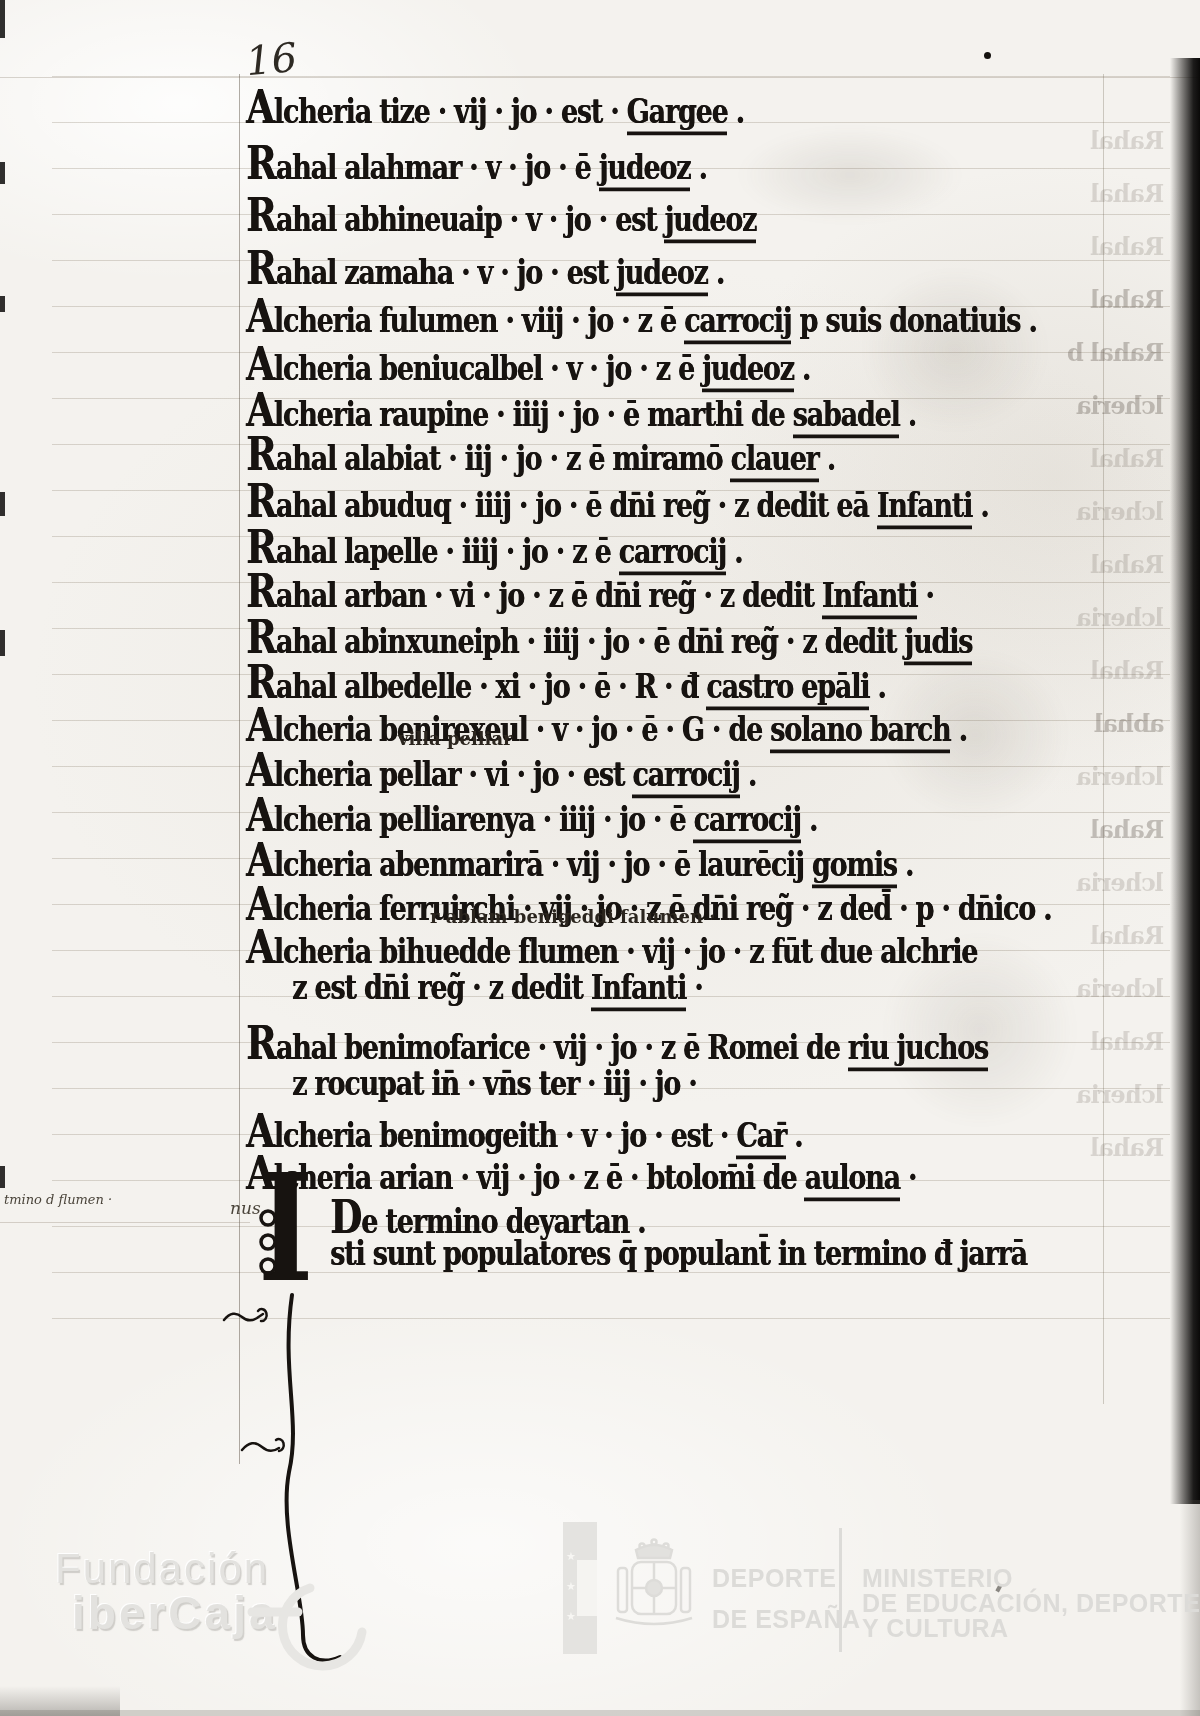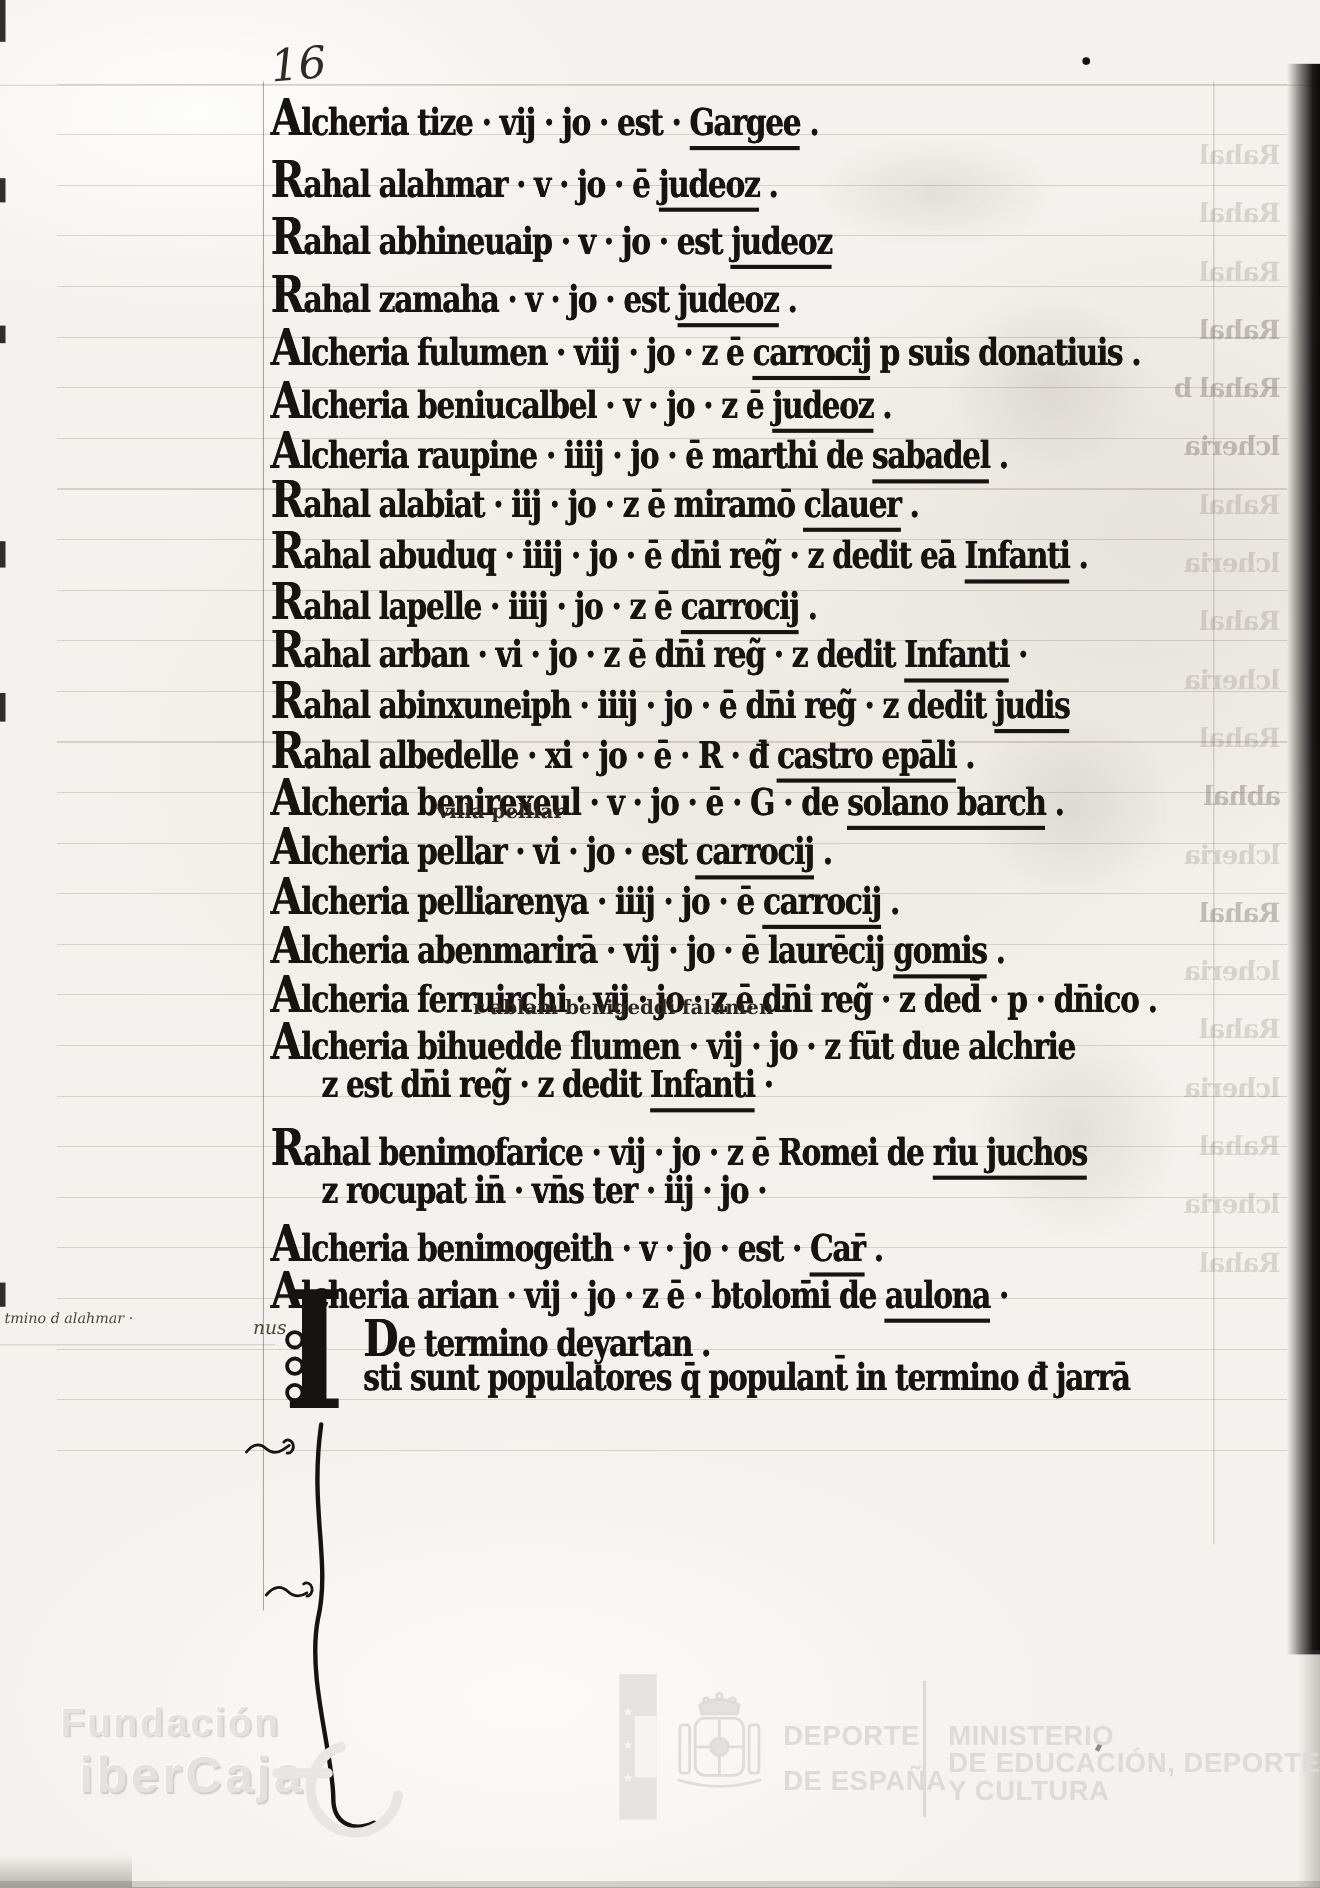"tmino d alahmar ·" div.note { text: alahmar -> flumen }
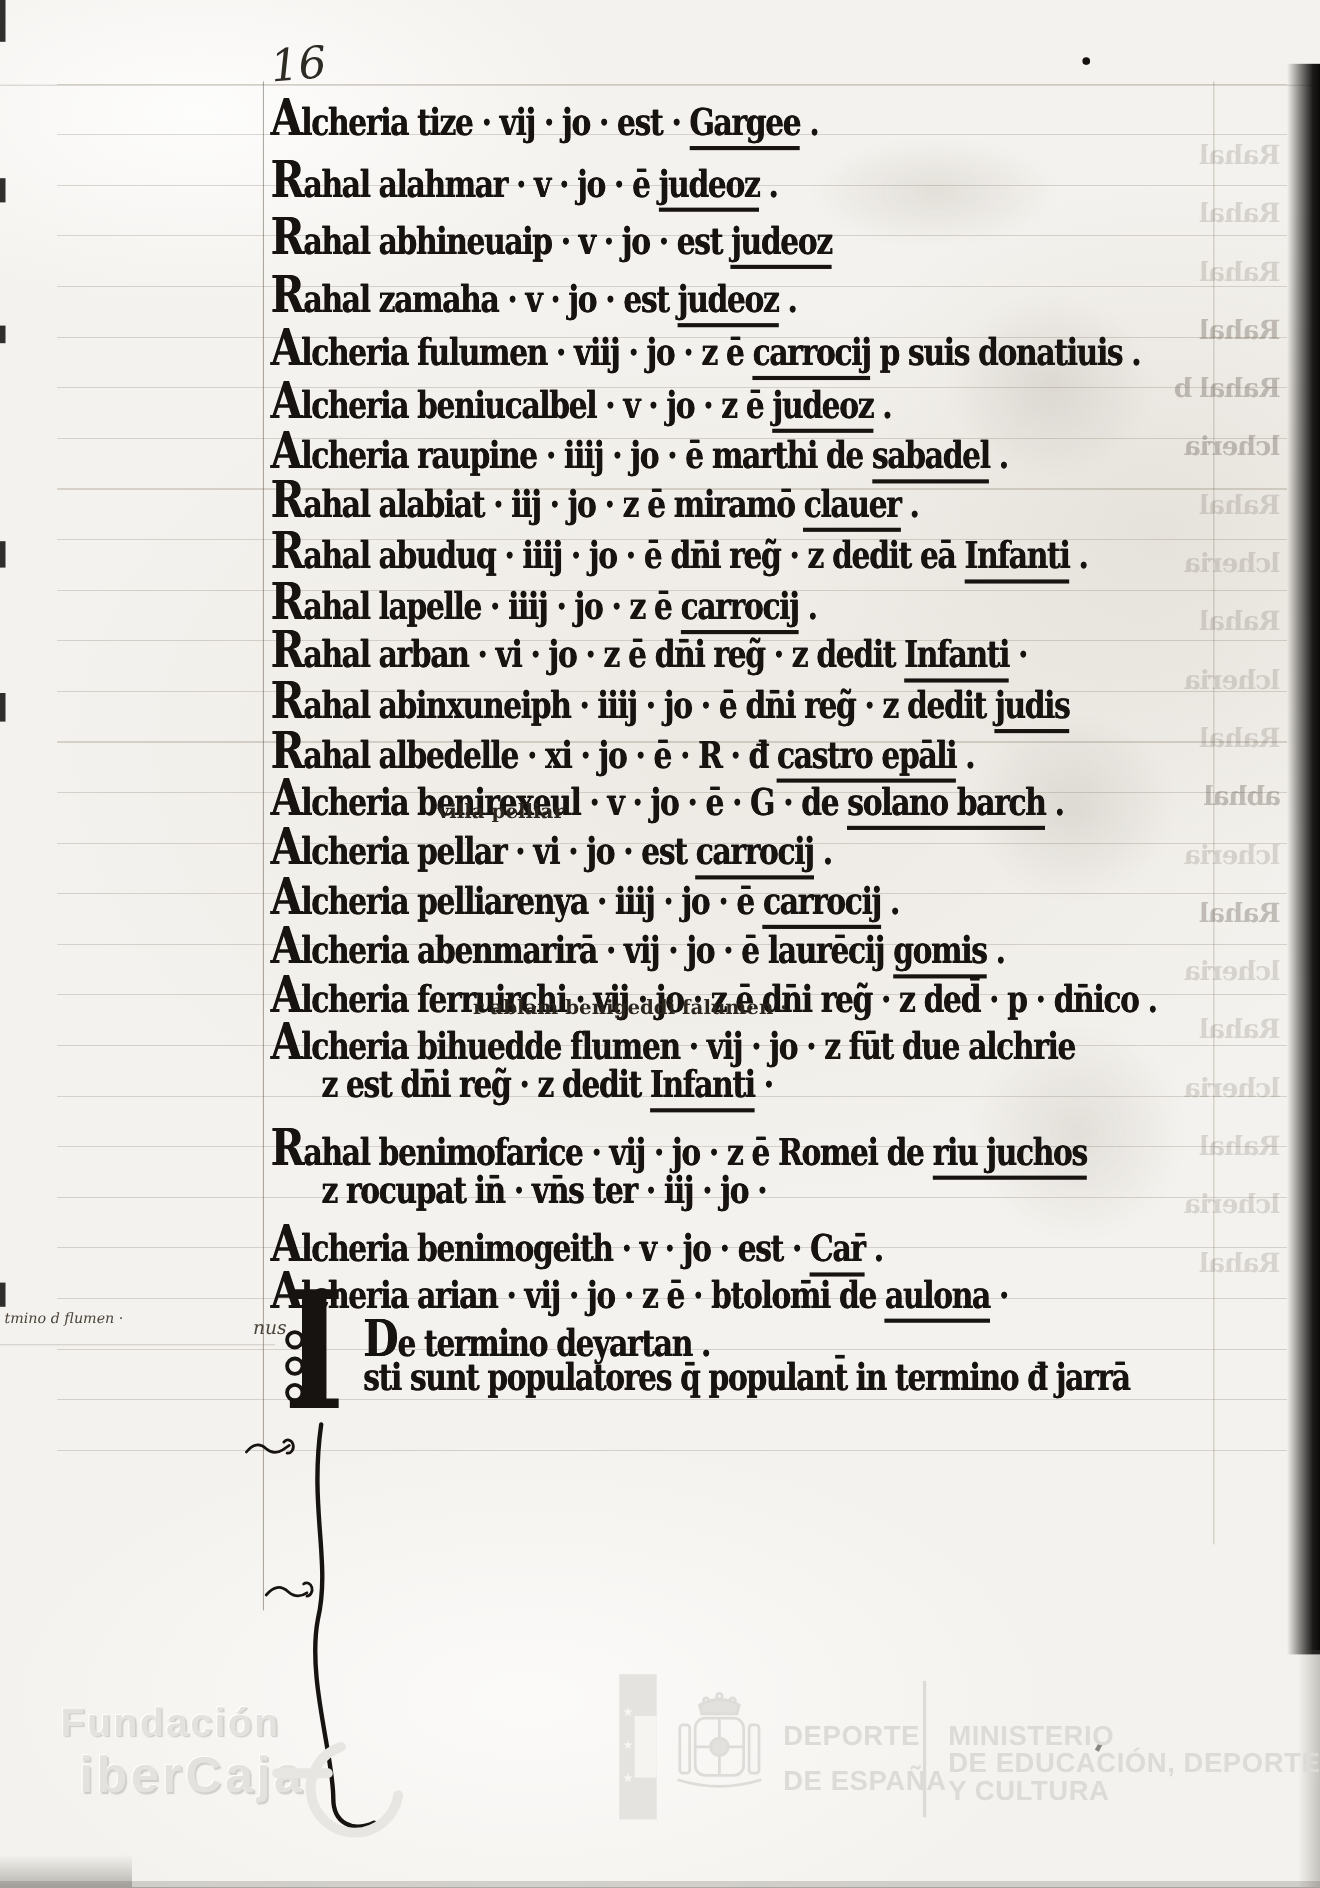"Fundación" .wm-iber1 { font-size: 36px -> 42px; font-weight: bold -> normal }
